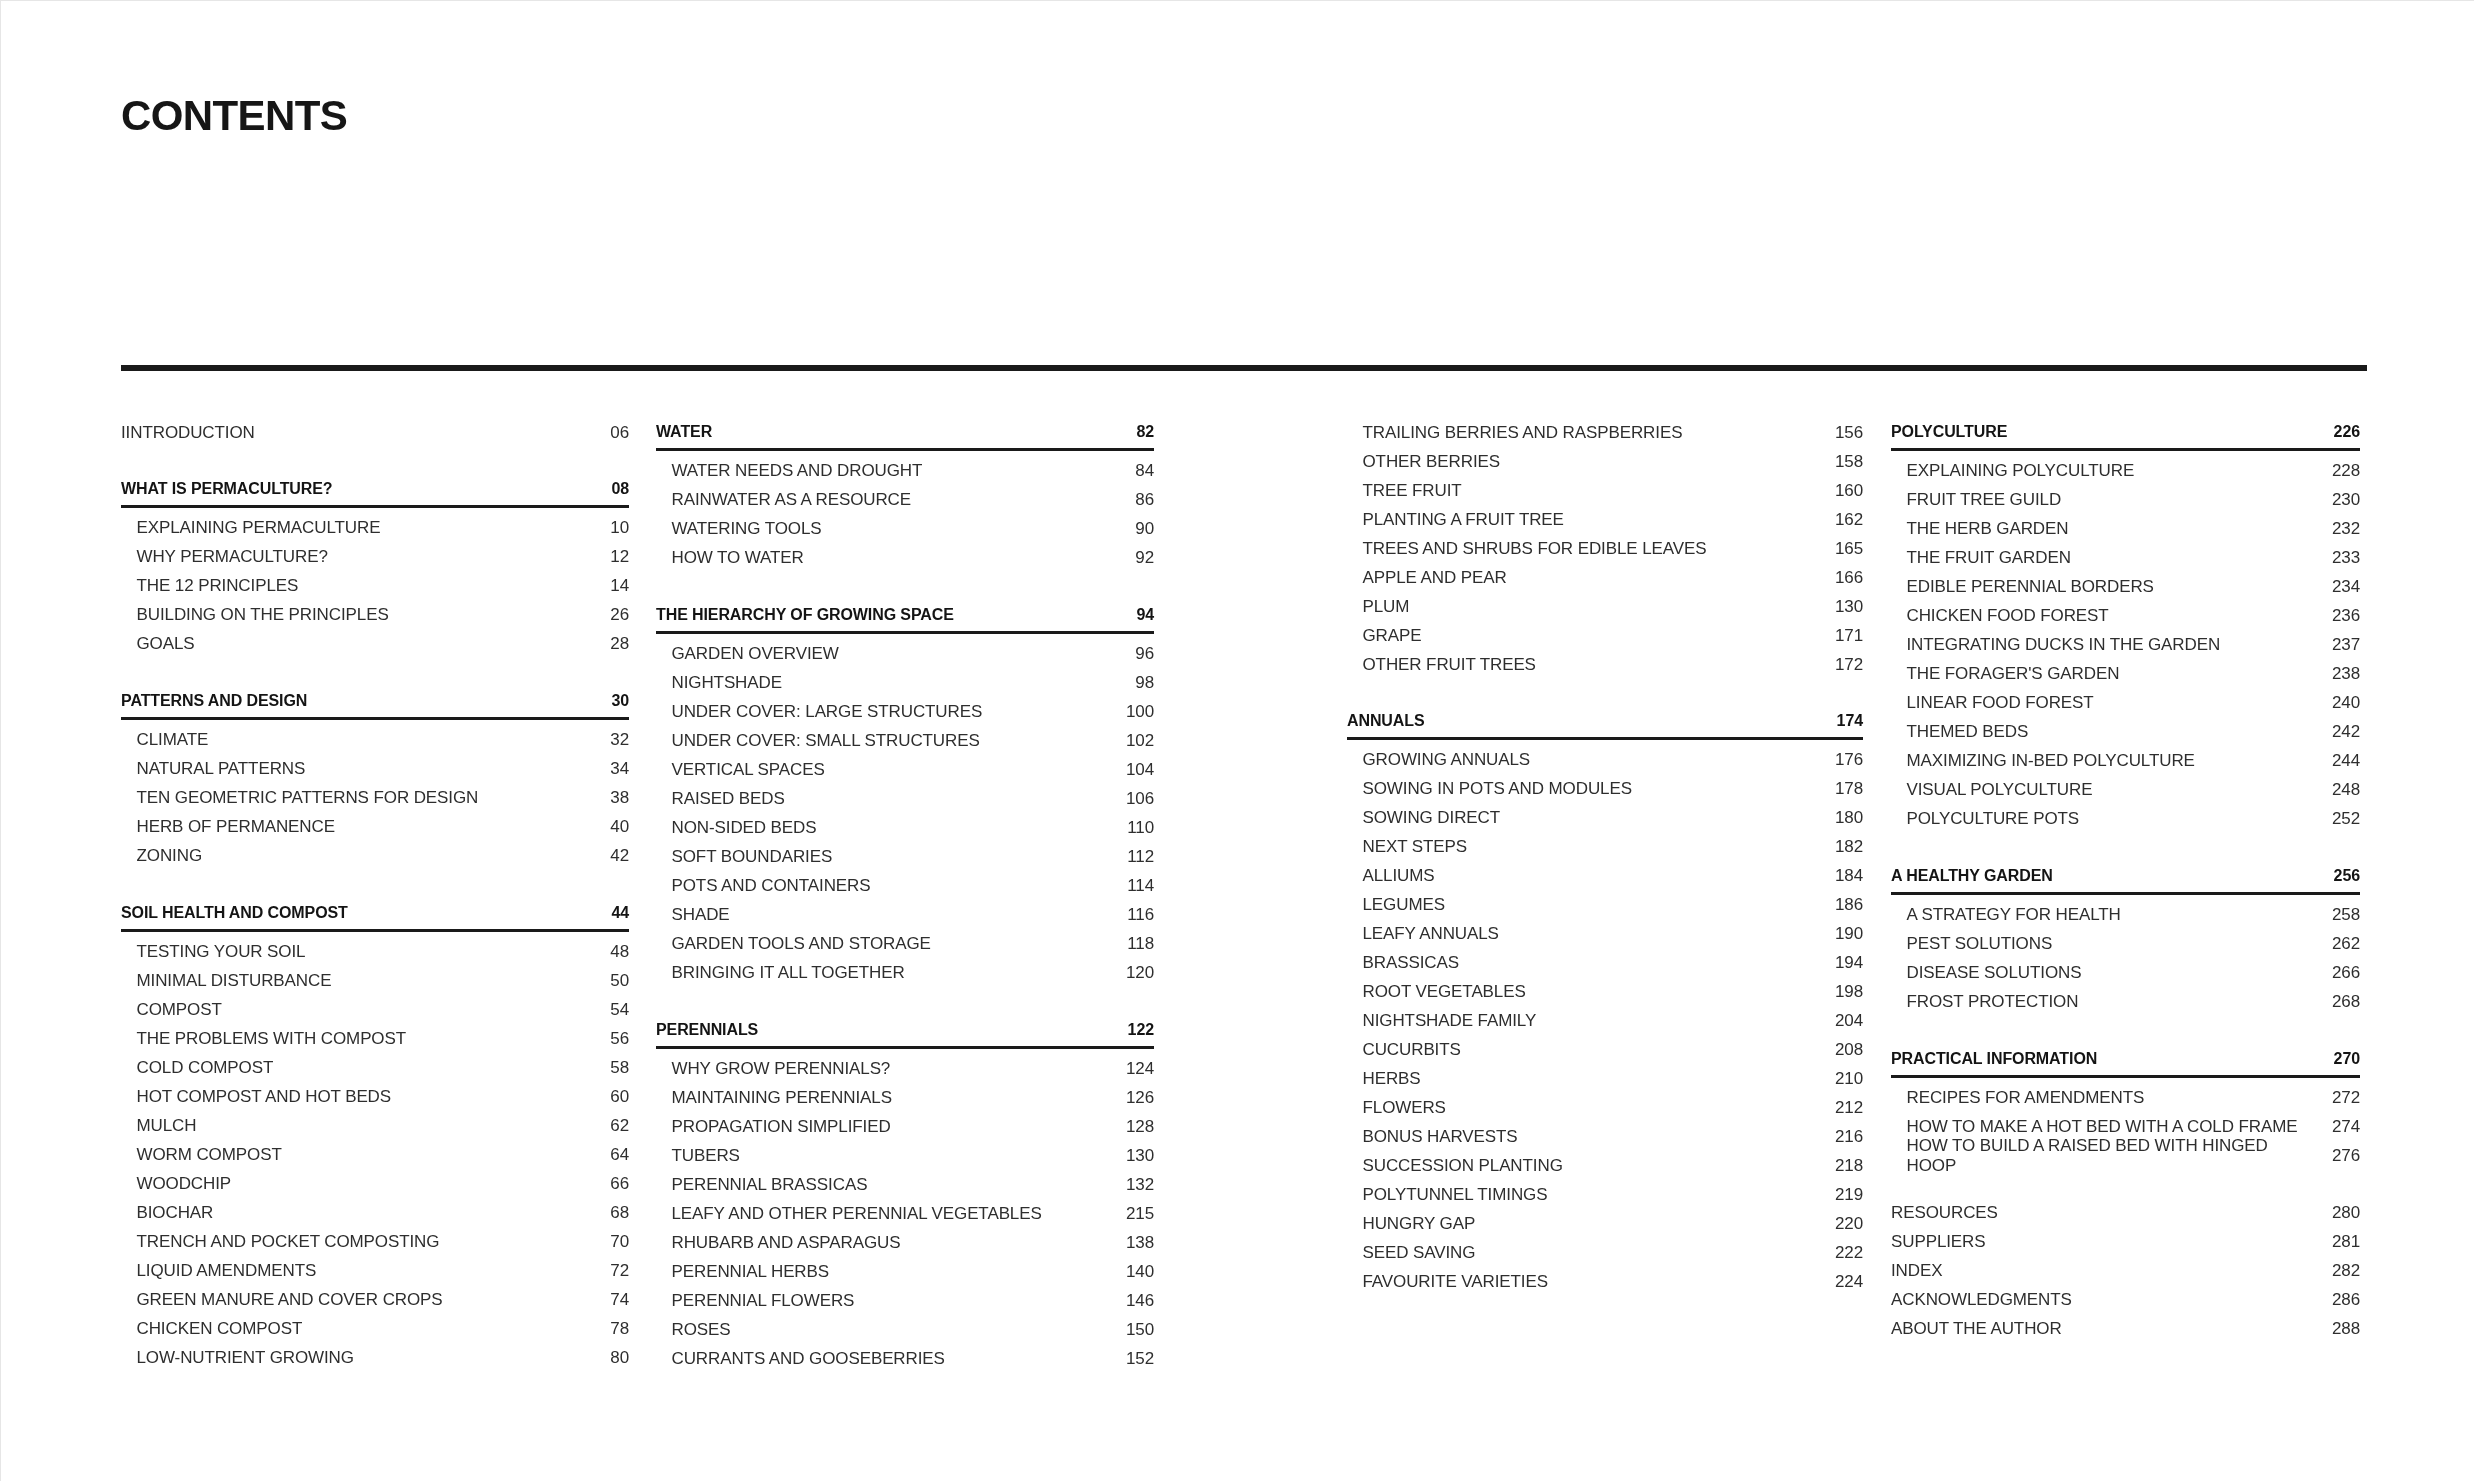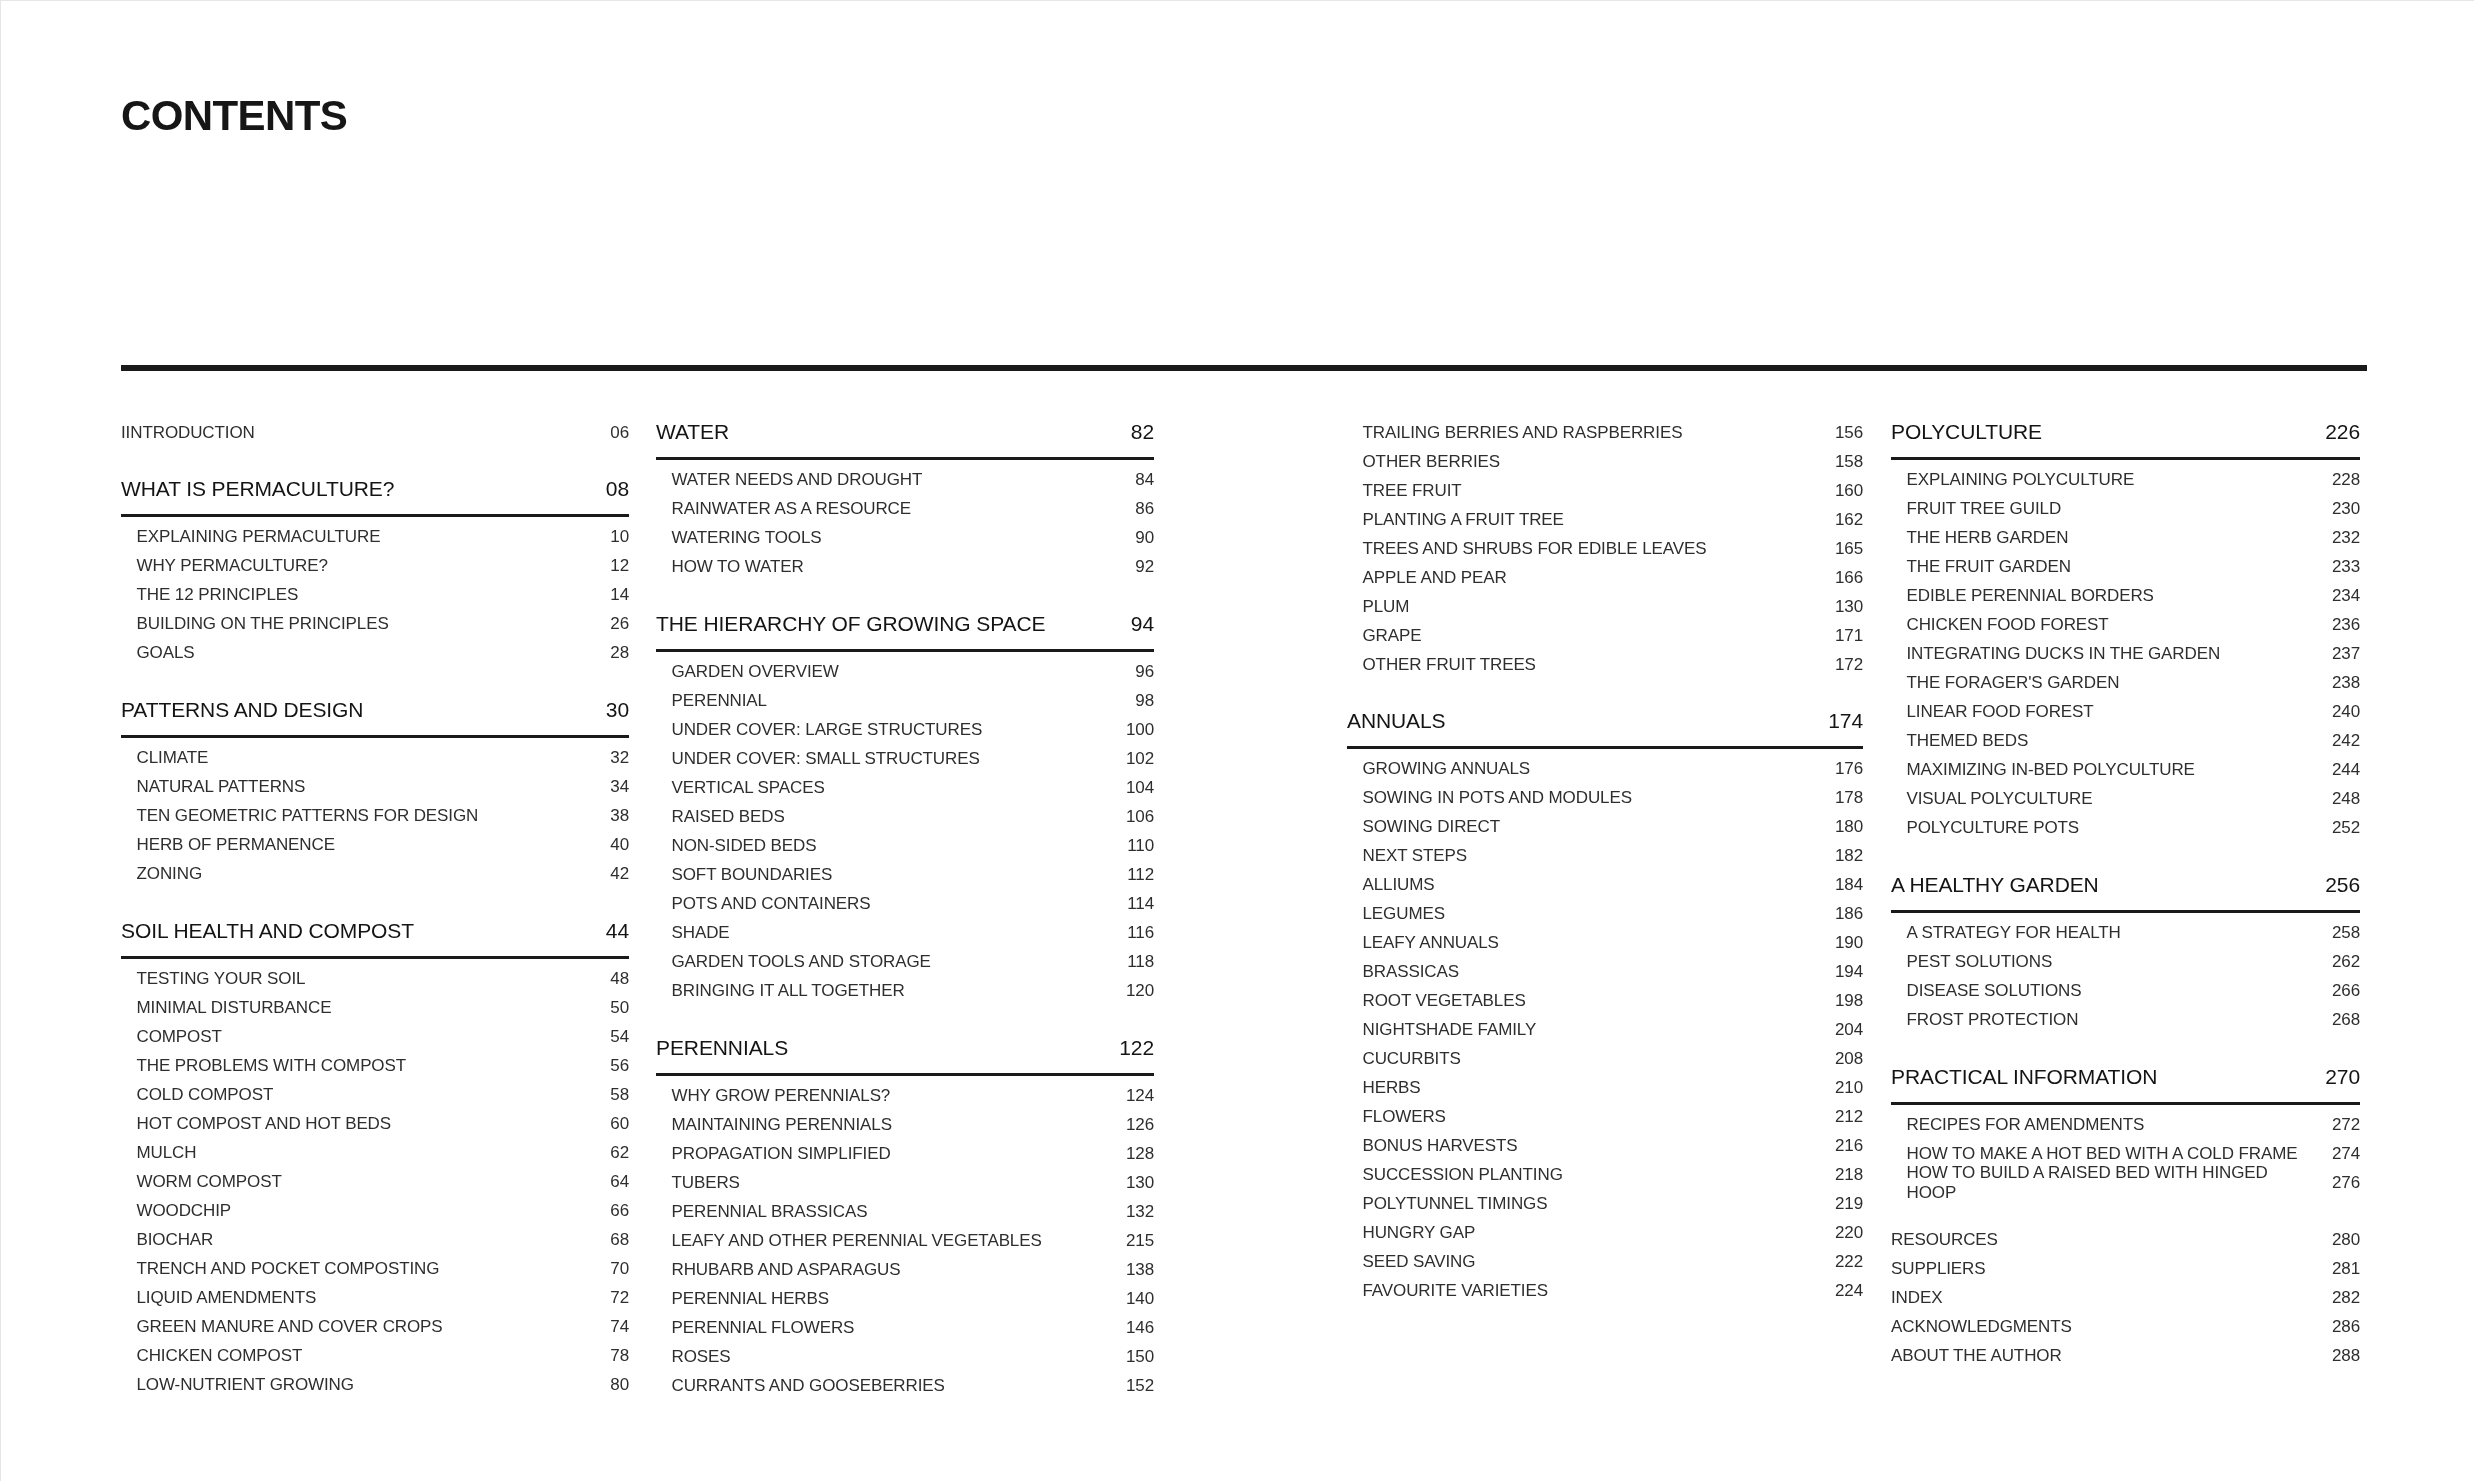"WATER" .toc-header { font-size: 21px -> 16px; font-weight: 400 -> 700; padding-bottom: 11px -> 2px }
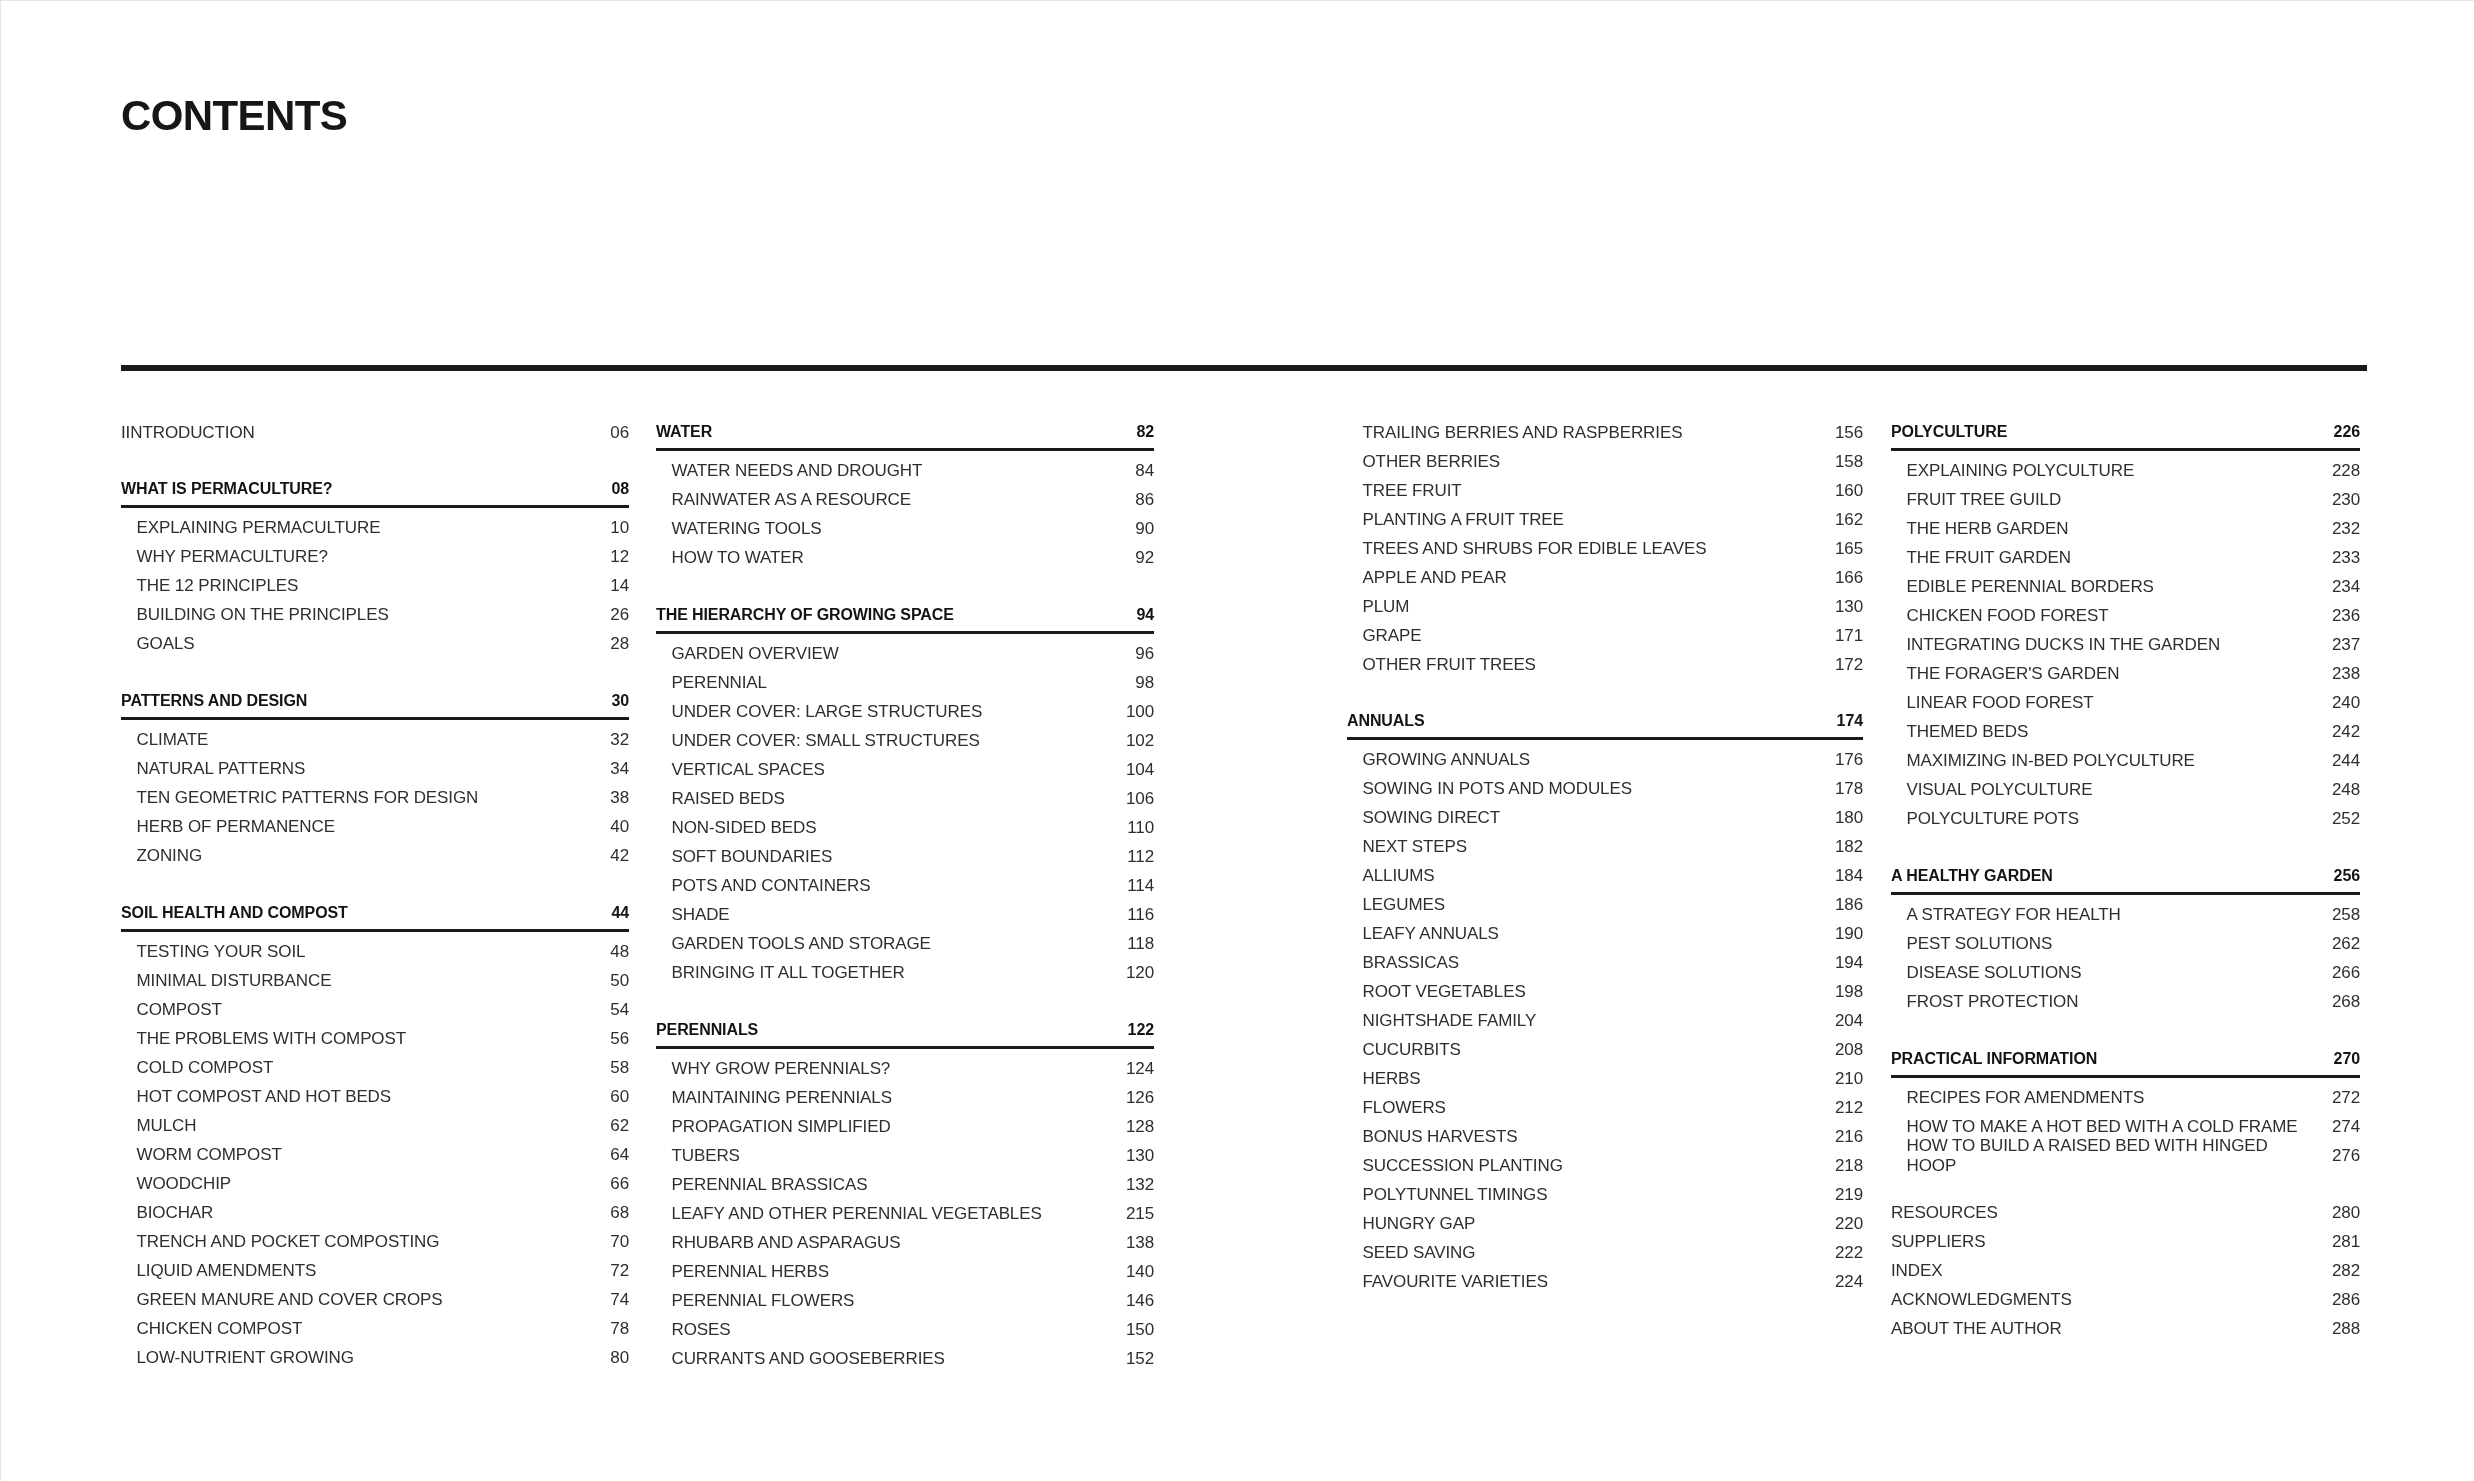"PERENNIAL" span.e-label { text: PERENNIAL -> NIGHTSHADE }
